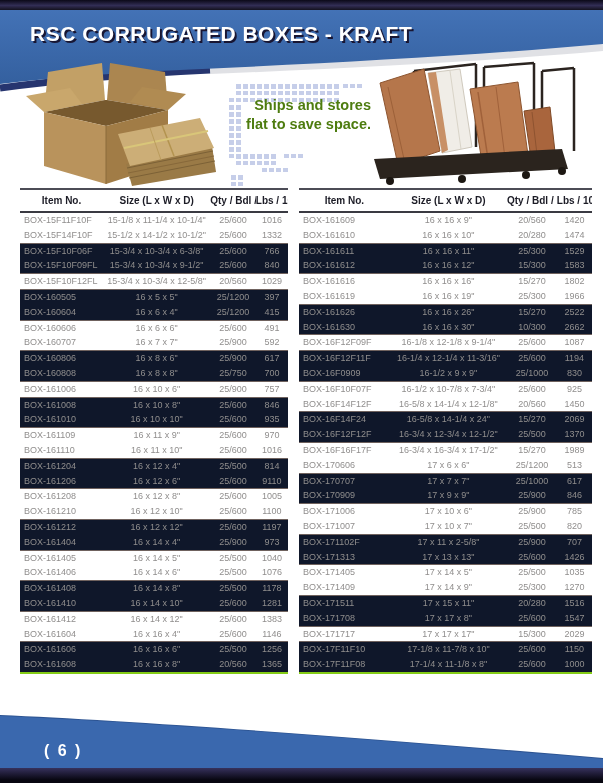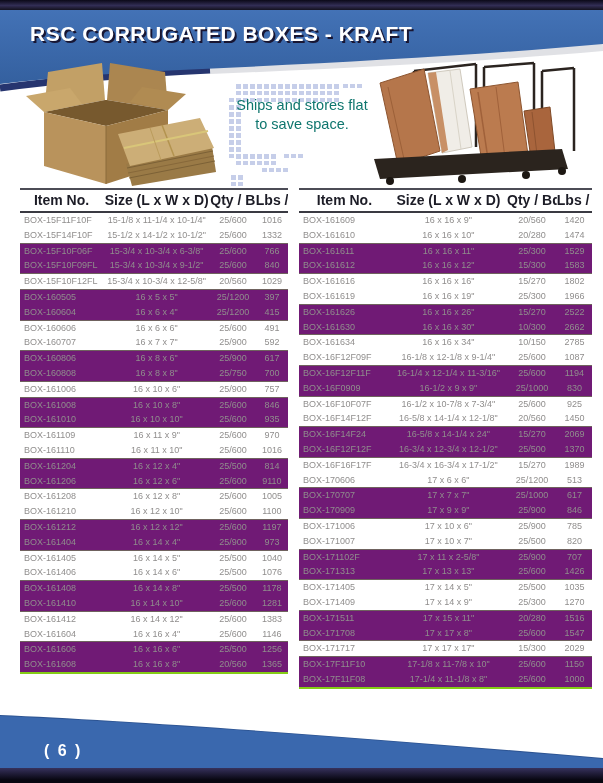"Ships and stores flat to" .tagline { color: #0f766e -> #4d7c0f; font-weight: normal -> bold; text-align: center -> right }
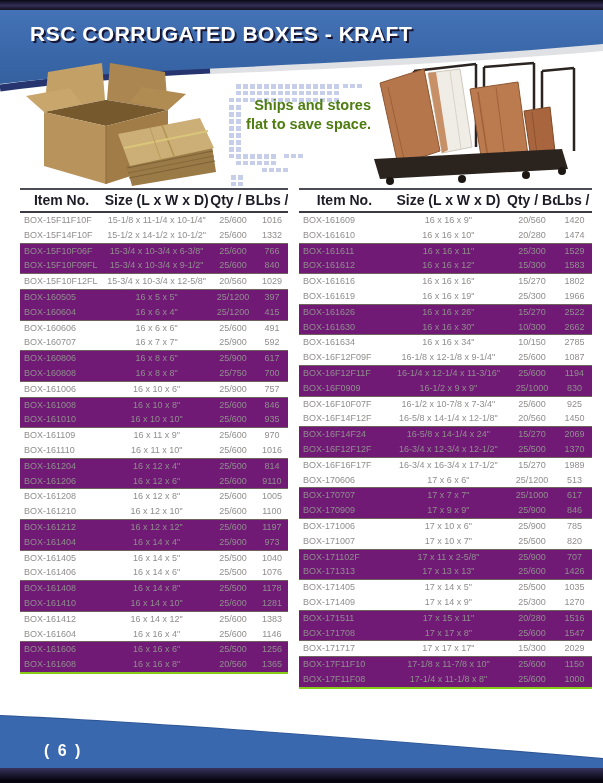"Item No." .thead { font-size: 14px -> 10px }
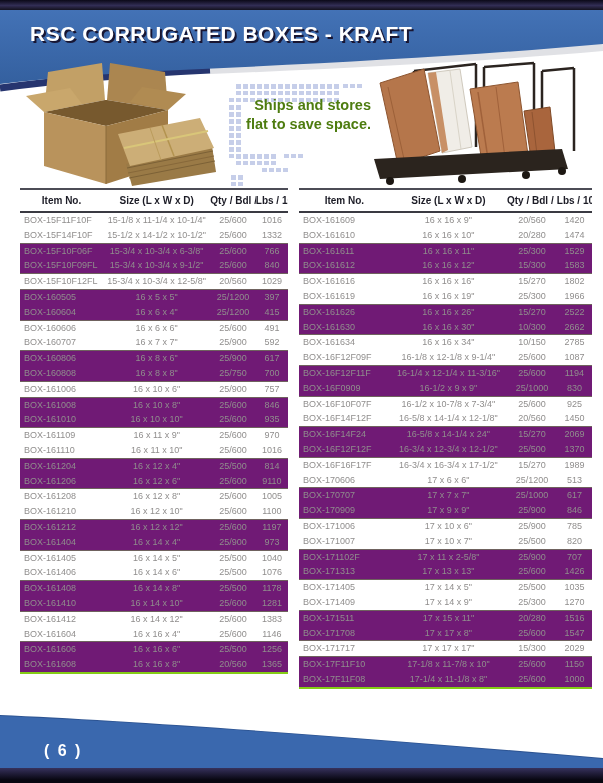"BOX-15F10F06F" .pair.shaded { background: #701a75 -> #0f172a }
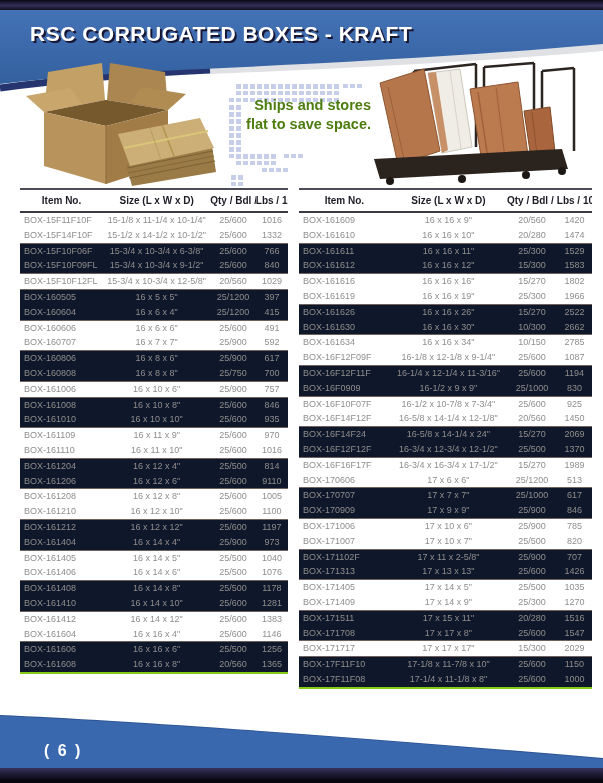"BOX-161634" div.trow { html: <div> <span>BOX-161634</span> <span>16 x 16 x 34"</span> <span>10/150</span> <span>2785</span> </div> -> none }
